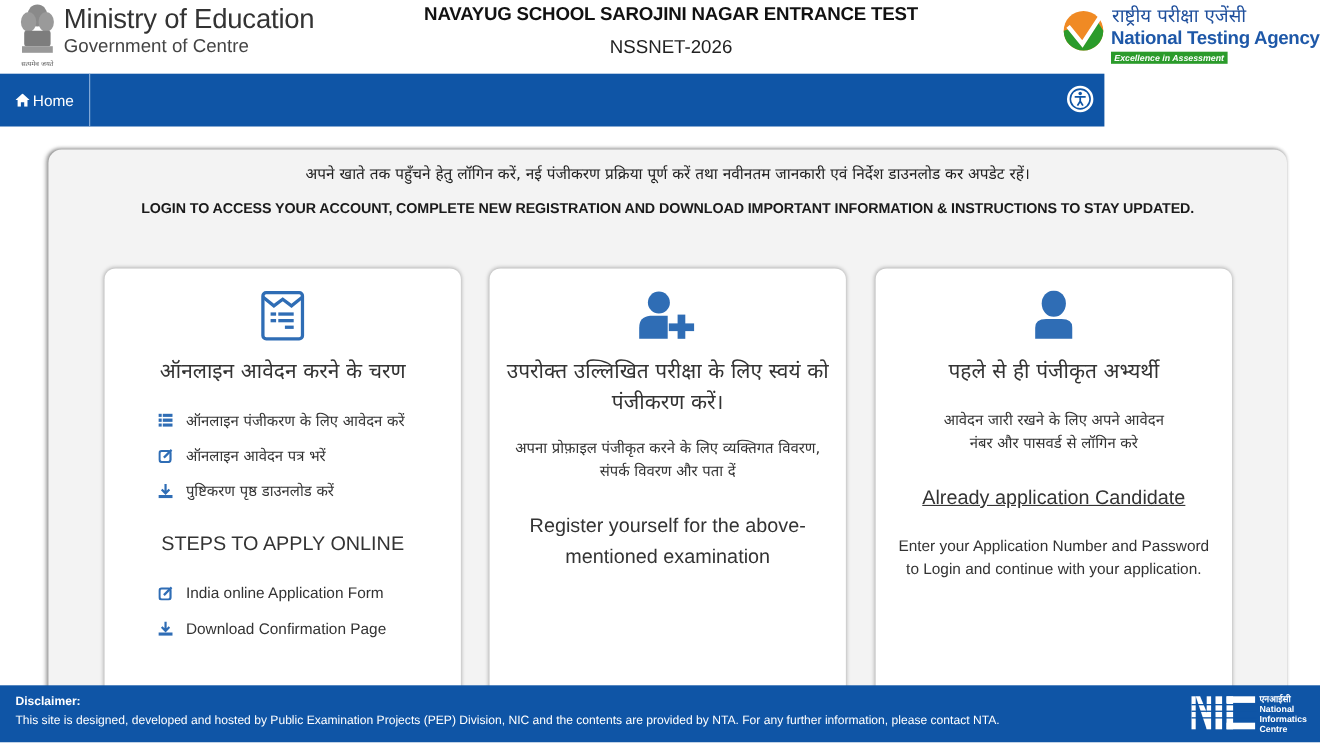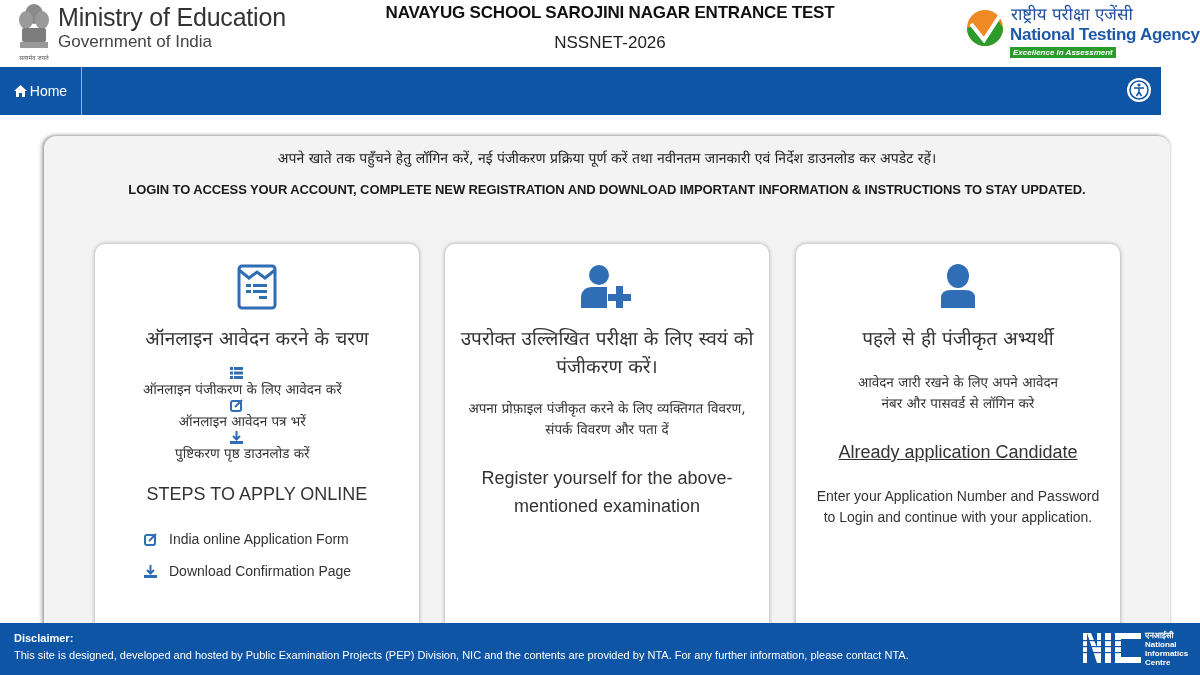"Government of India" div.moe-sub { text: India -> Centre }
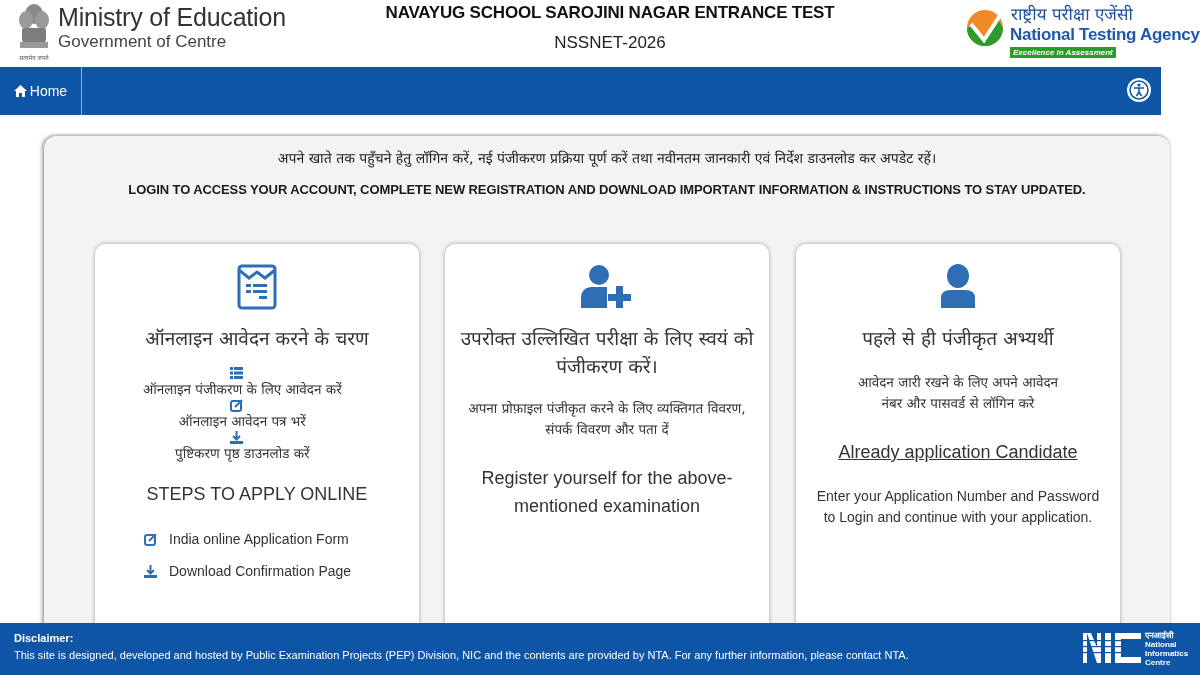"Home" .navbar { width: 1161px -> 1004px }
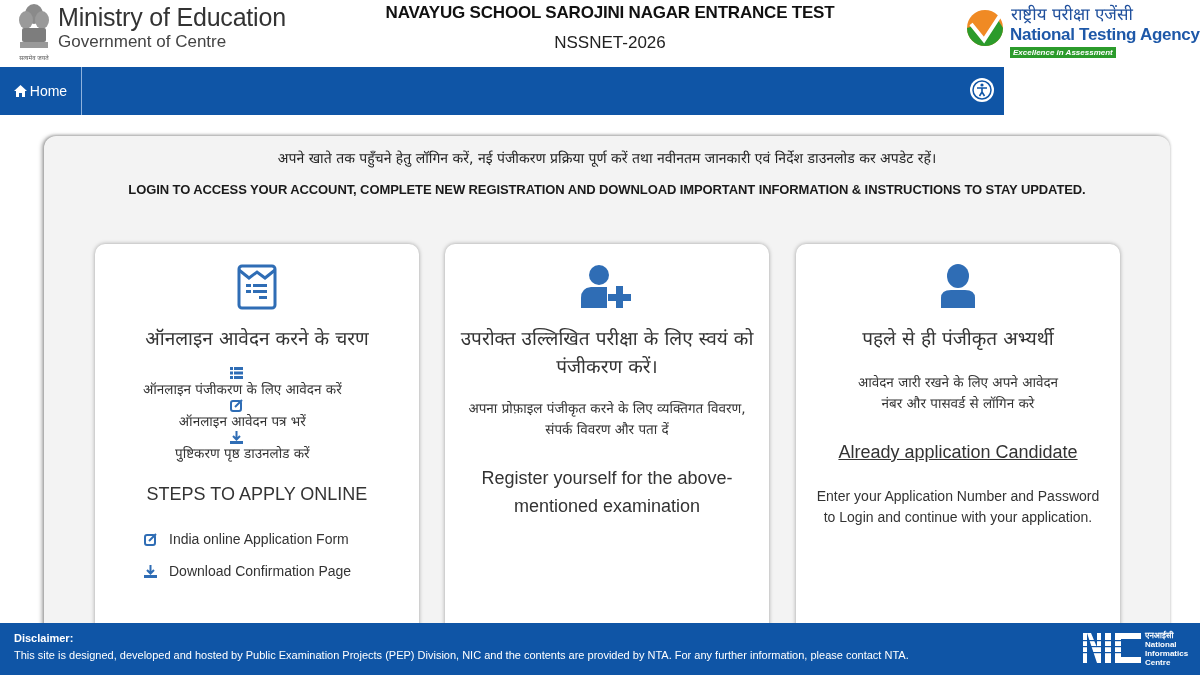"ऑनलाइन पंजीकरण के लिए आवेदन" .steps.hi li { flex-direction: column -> none }
